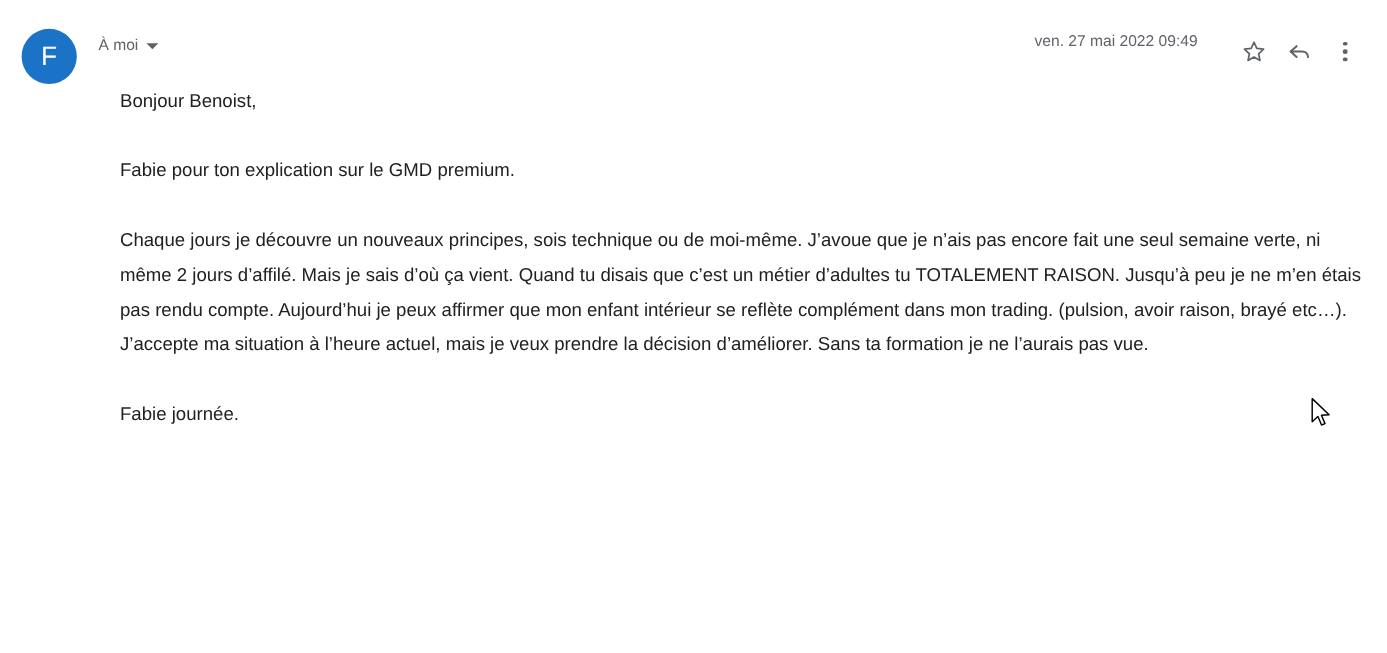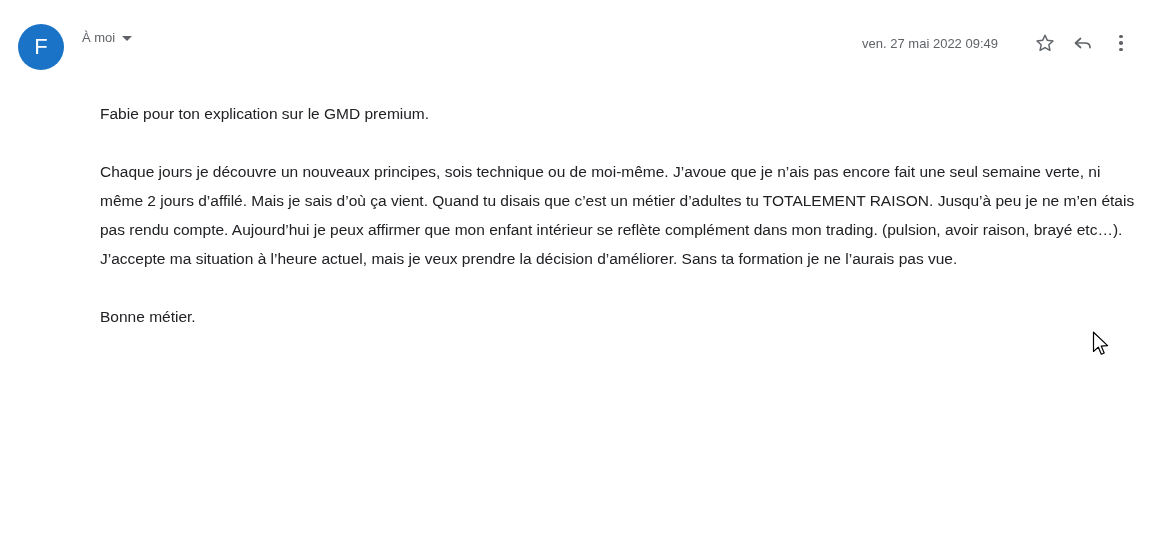"ven. 27 mai 2022 09:49" .header-actions { align-items: center -> flex-start }
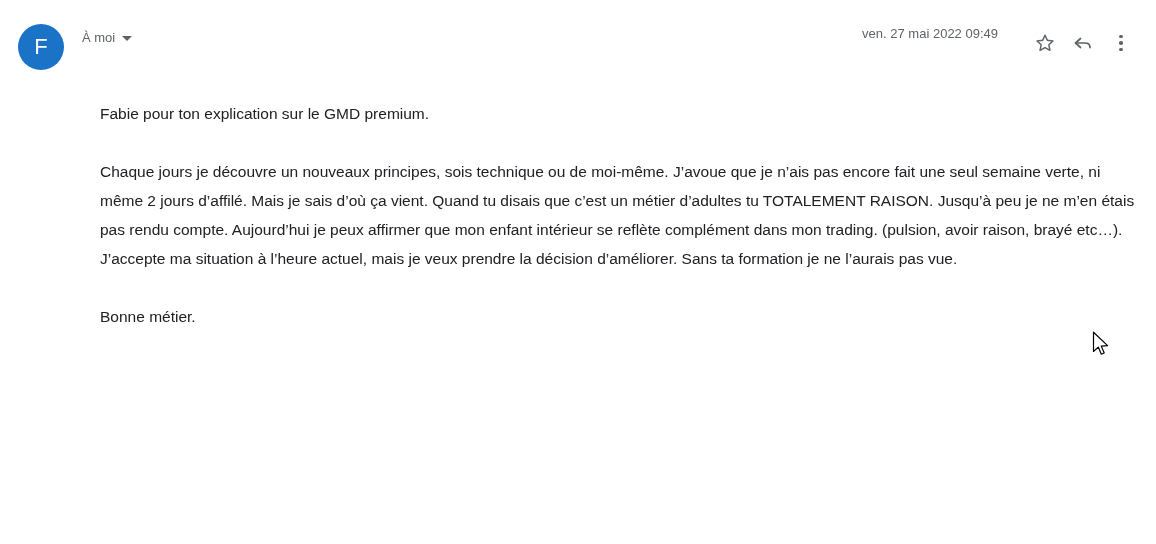"Bonjour Benoist," p { html: none -> <p>Bonjour Benoist,</p> }
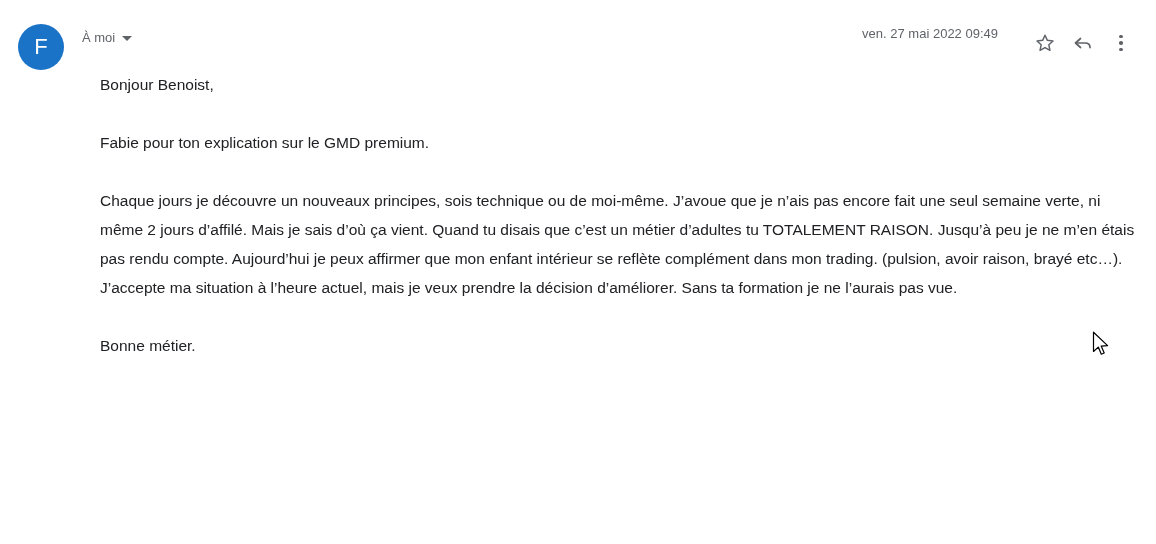"Bonne métier." p { text: Bonne métier -> Fabie journée }
